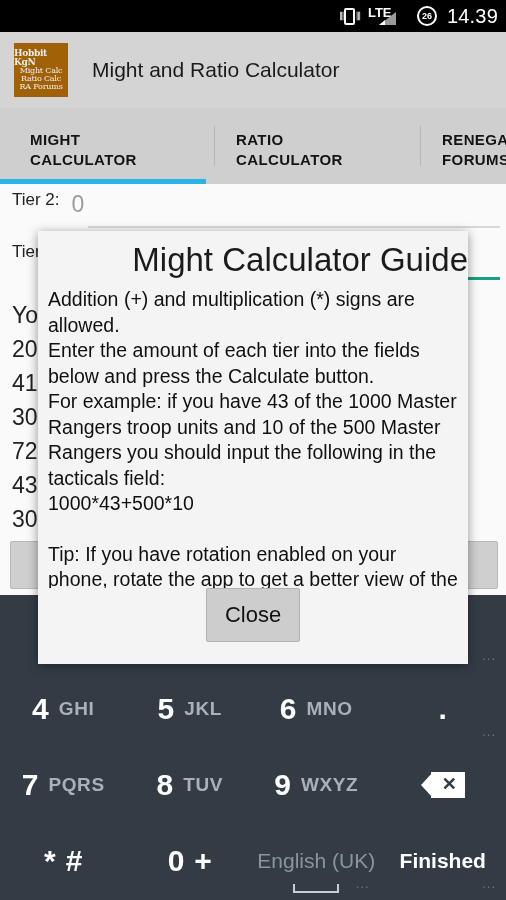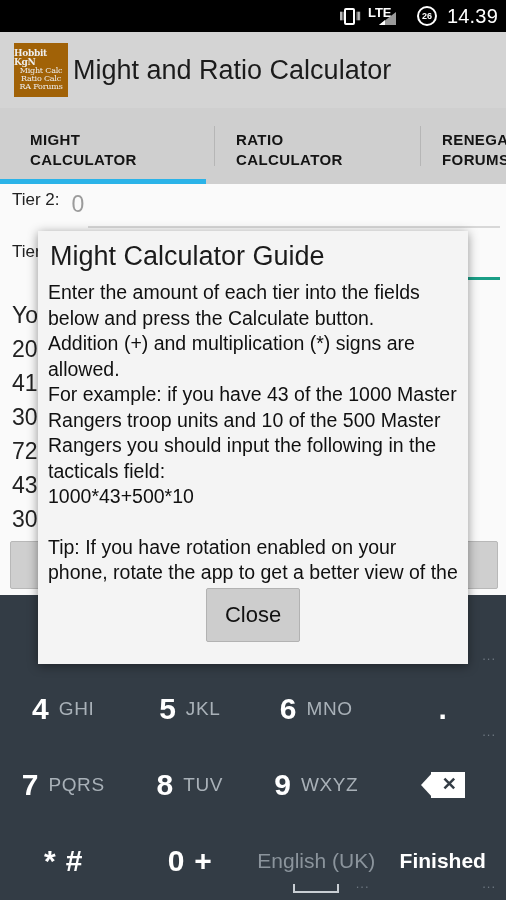"Might and Ratio Calculator" .app-title { font-size: 27px -> 21px; margin-left: 5px -> 24px }
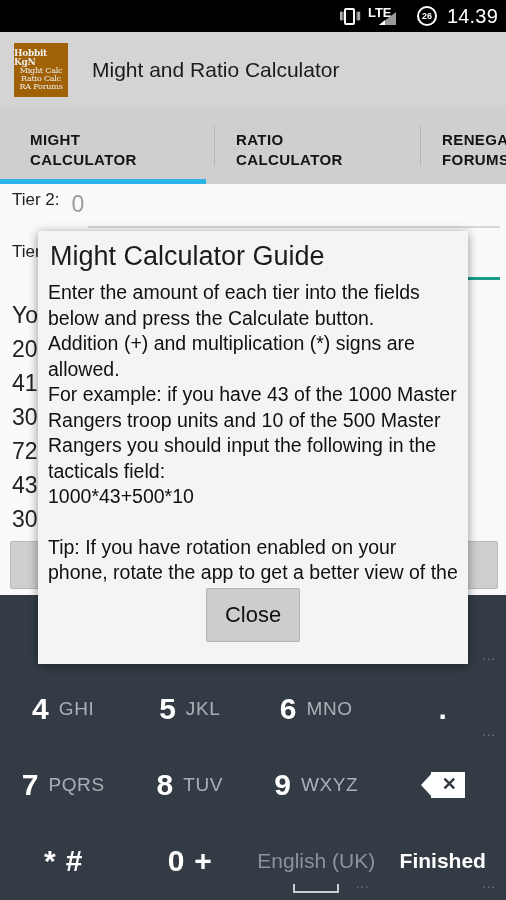"Might Calculator Guide" .dlg-title { font-size: 27px -> 33px; padding: 10px 0 8px 12px -> 10px 0 8px 4px; text-align: left -> right }
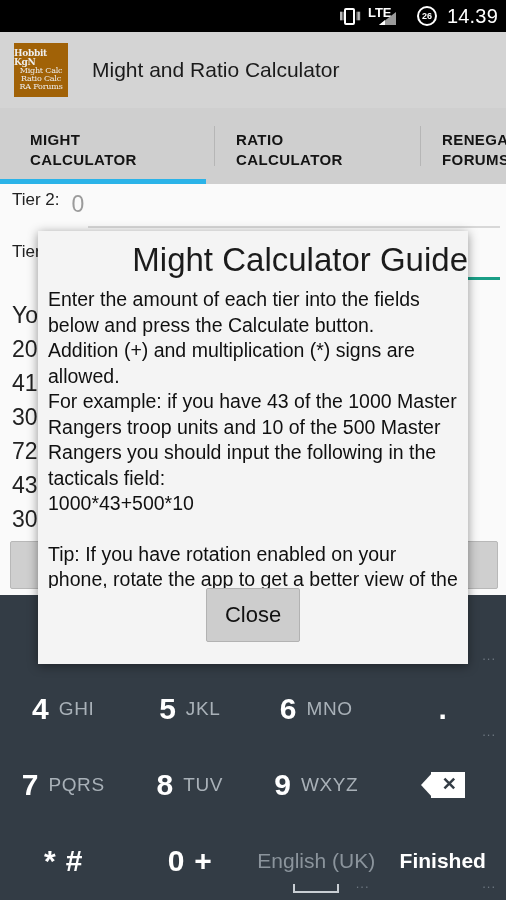"Enter the amount of each" p { order: before "Addition (+) and multiplication (*)" -> after "Addition (+) and multiplication (*)" }
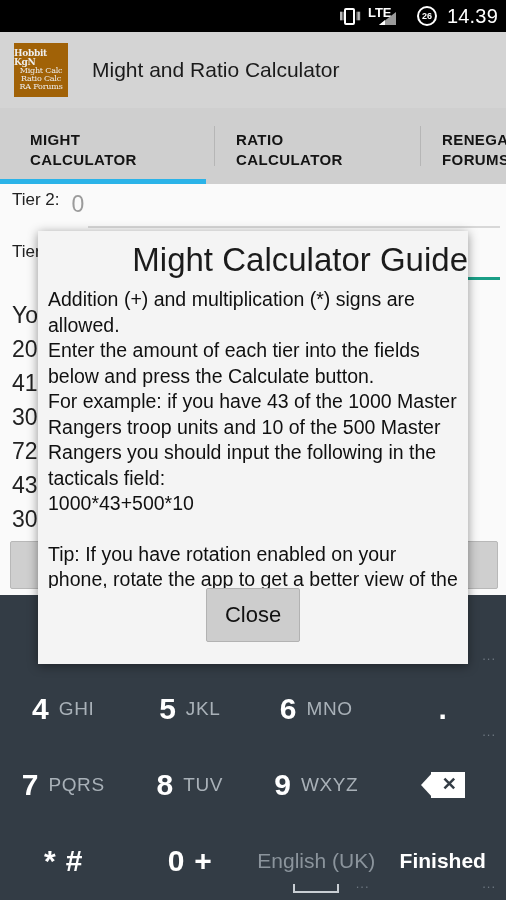"GHI" .key .sub { font-weight: normal -> bold }
